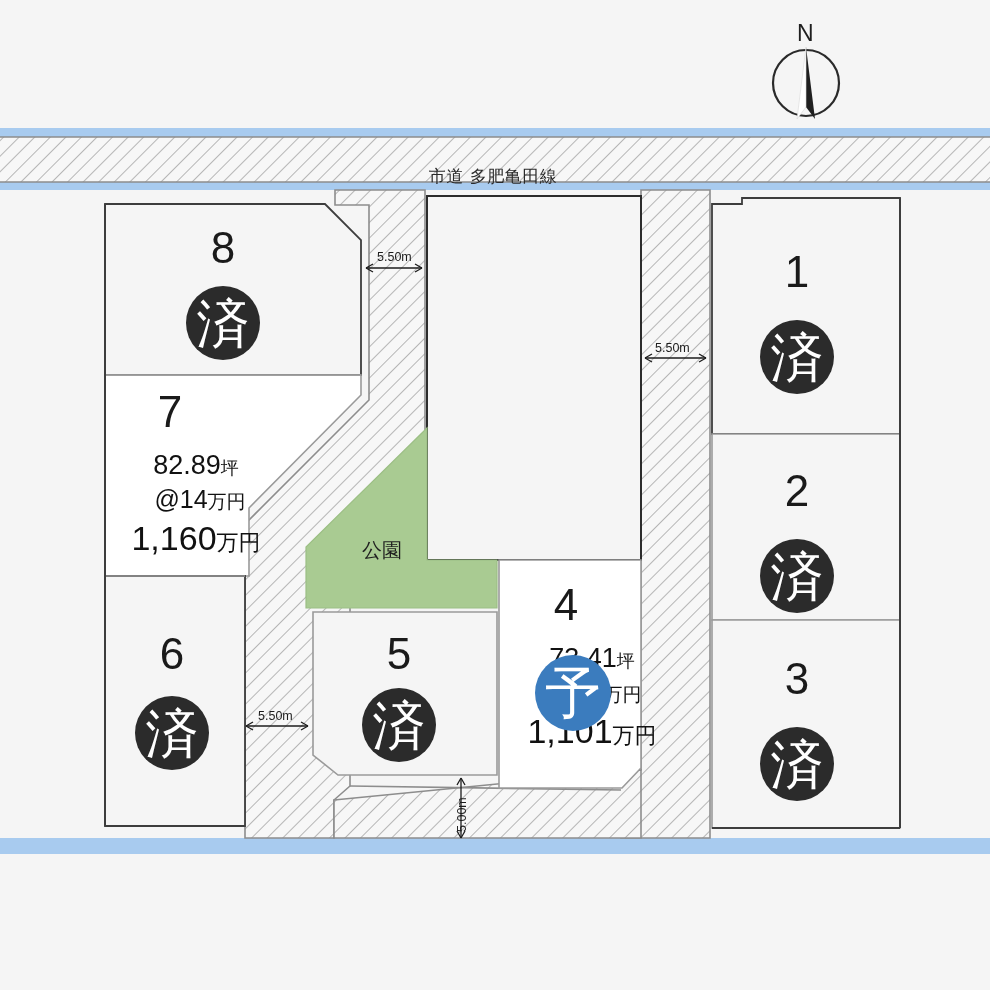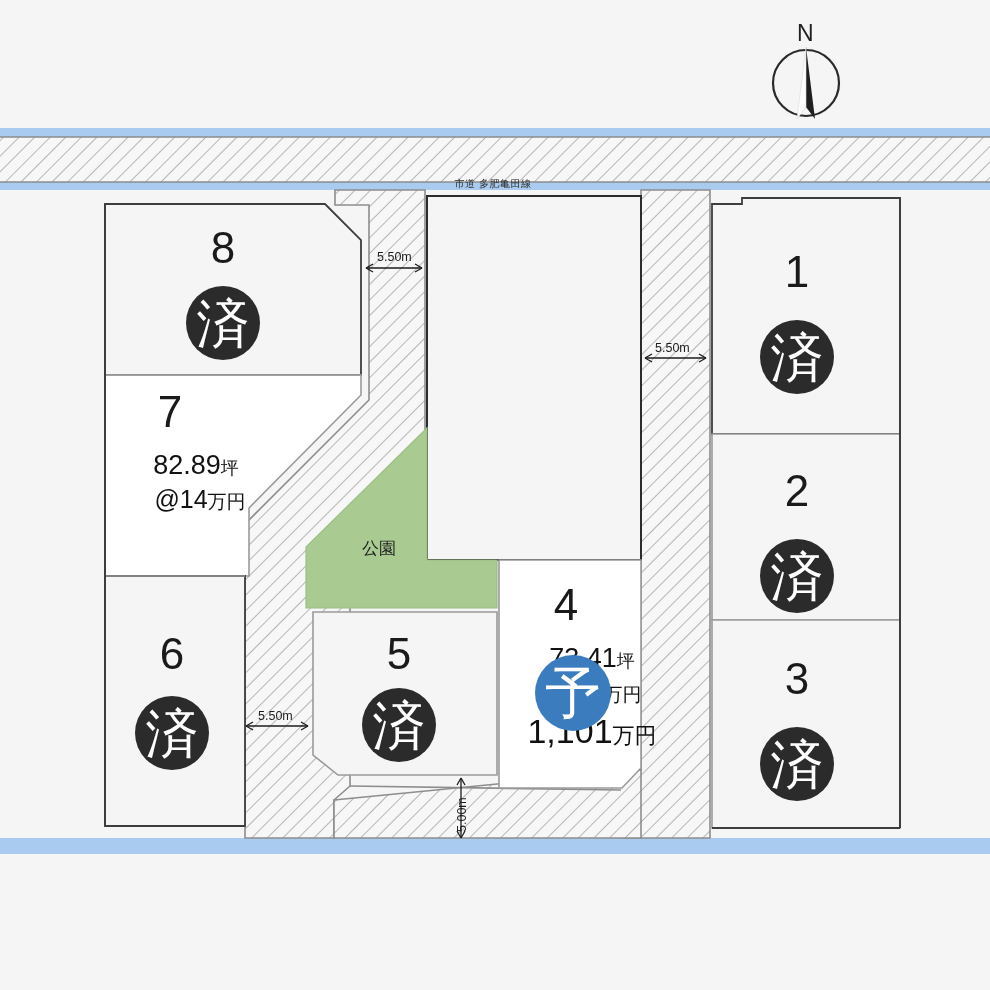"市道 多肥亀田線" .road-name { font-size: 10px -> 17px; margin-top: 12px -> none }
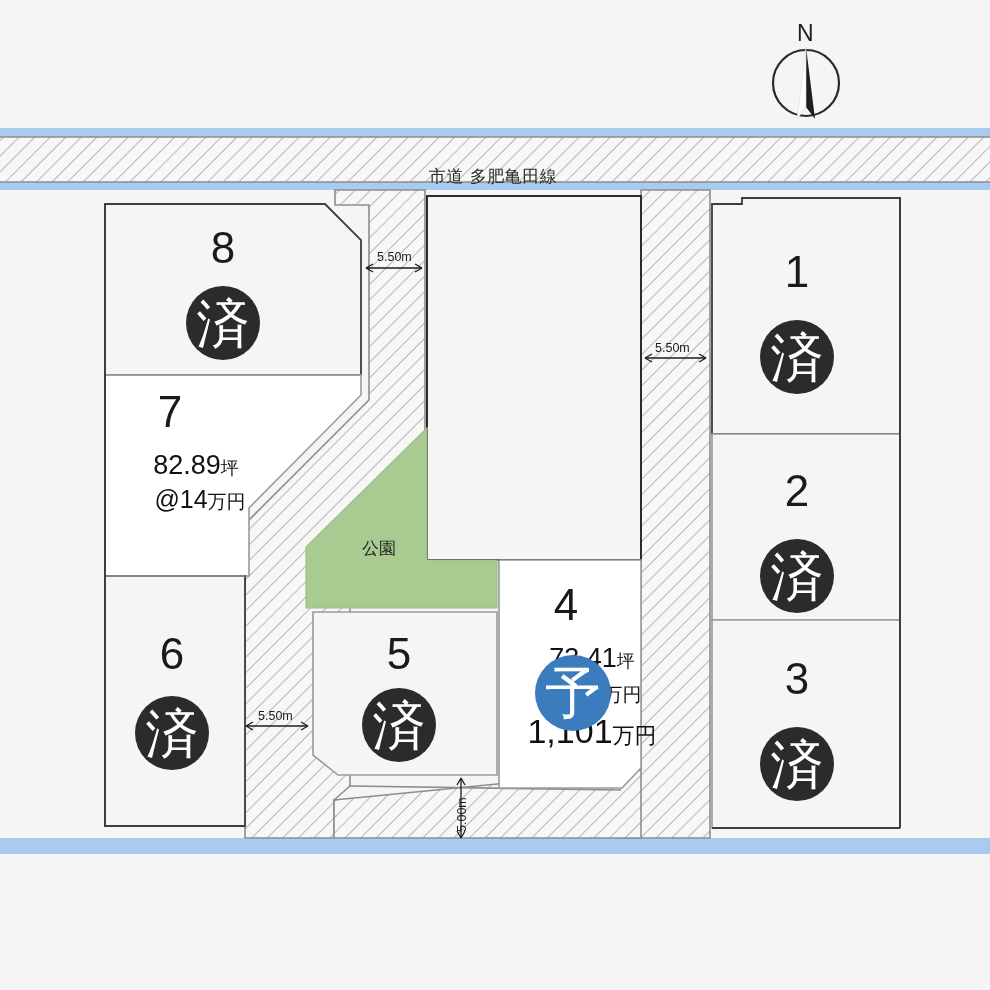"1,160万円" div.row3 { html: none -> <div><span>1,160</span><span>万円</span></div> }
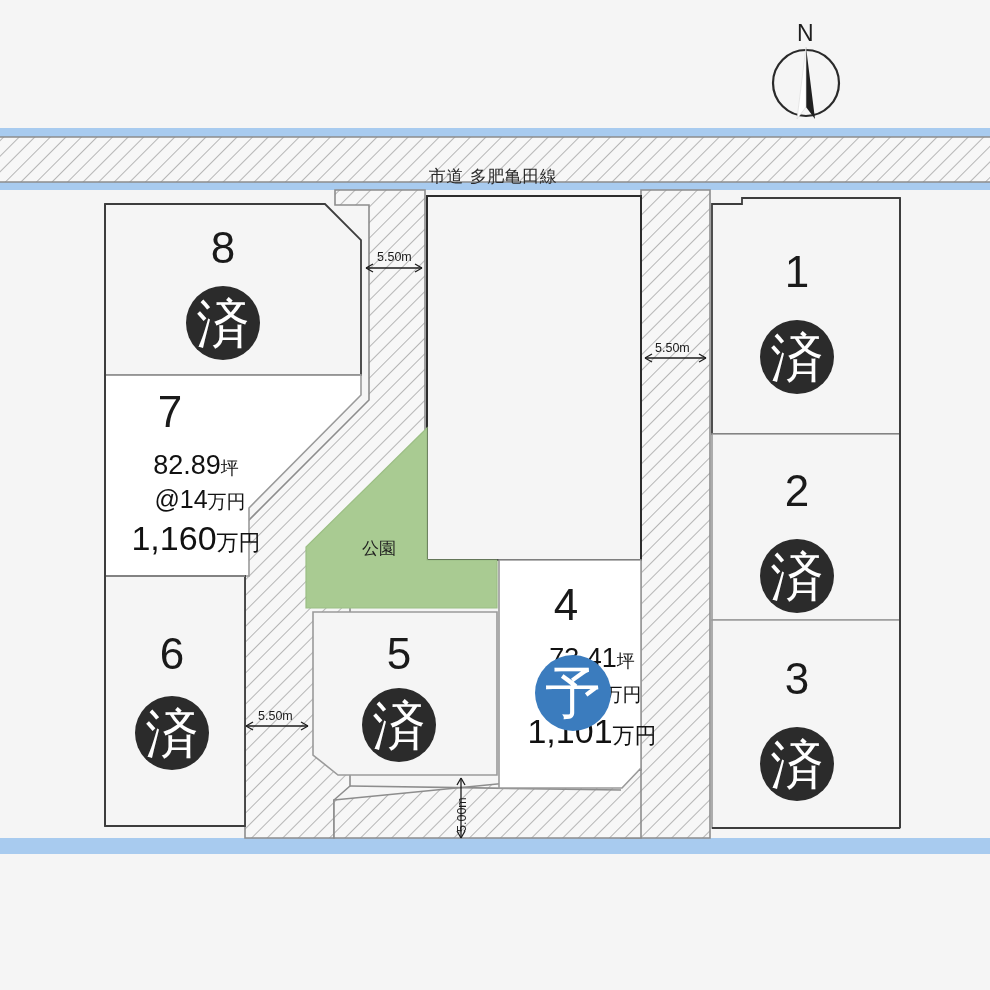"公園" .park-label { font-size: 17px -> 20px }
